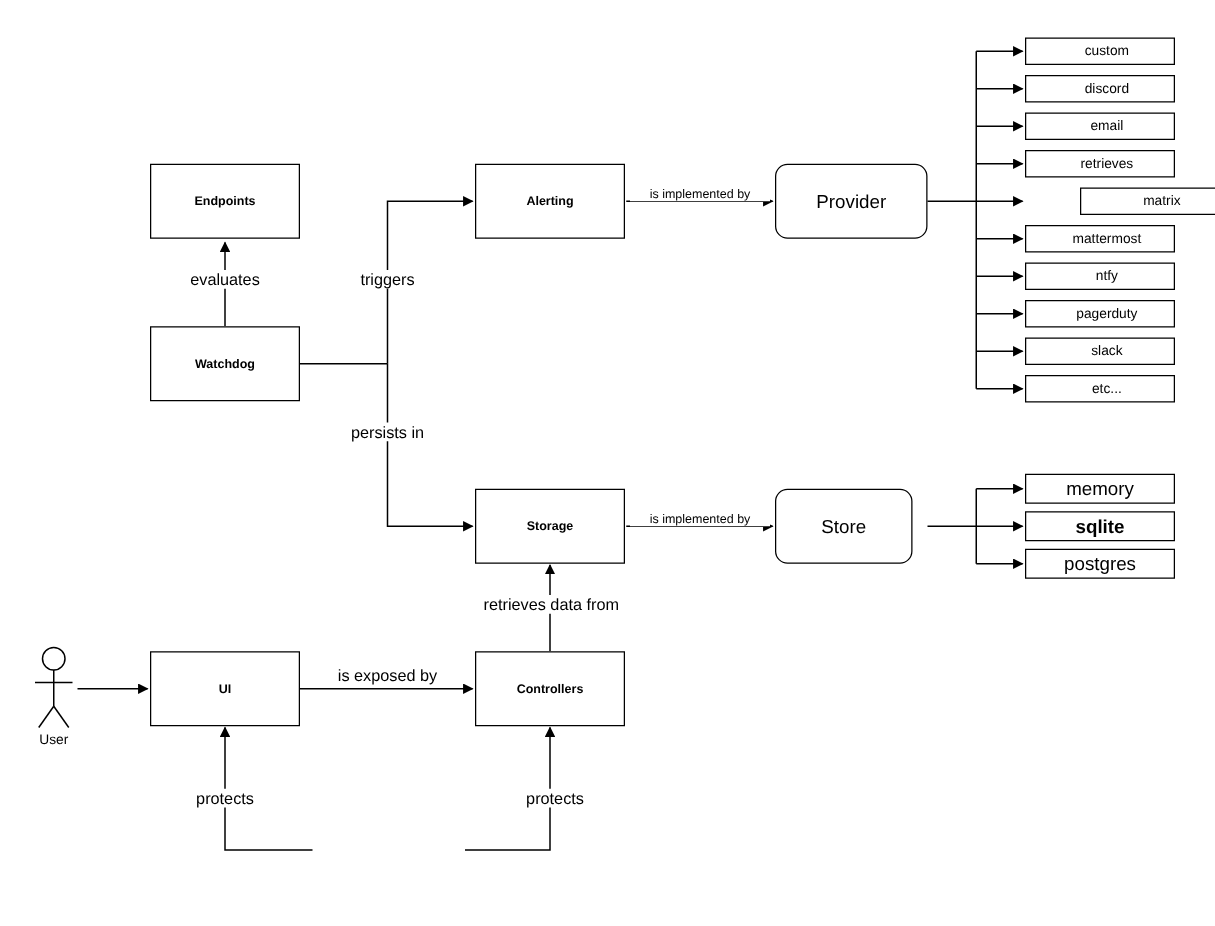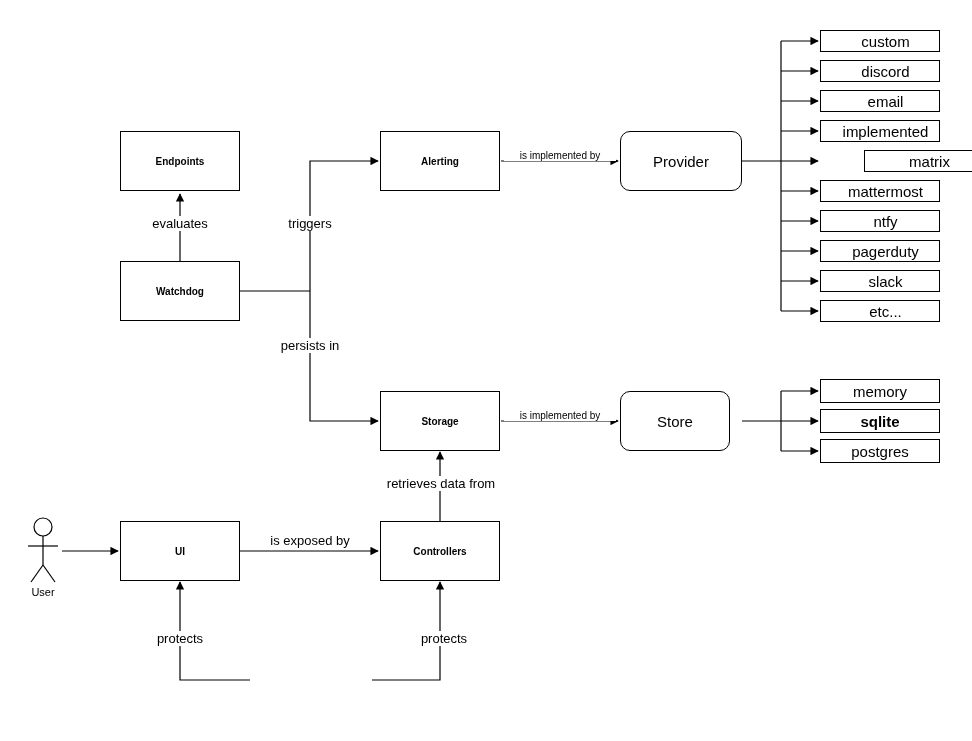"custom" .node.leaf { font-size: 15px -> 11px }
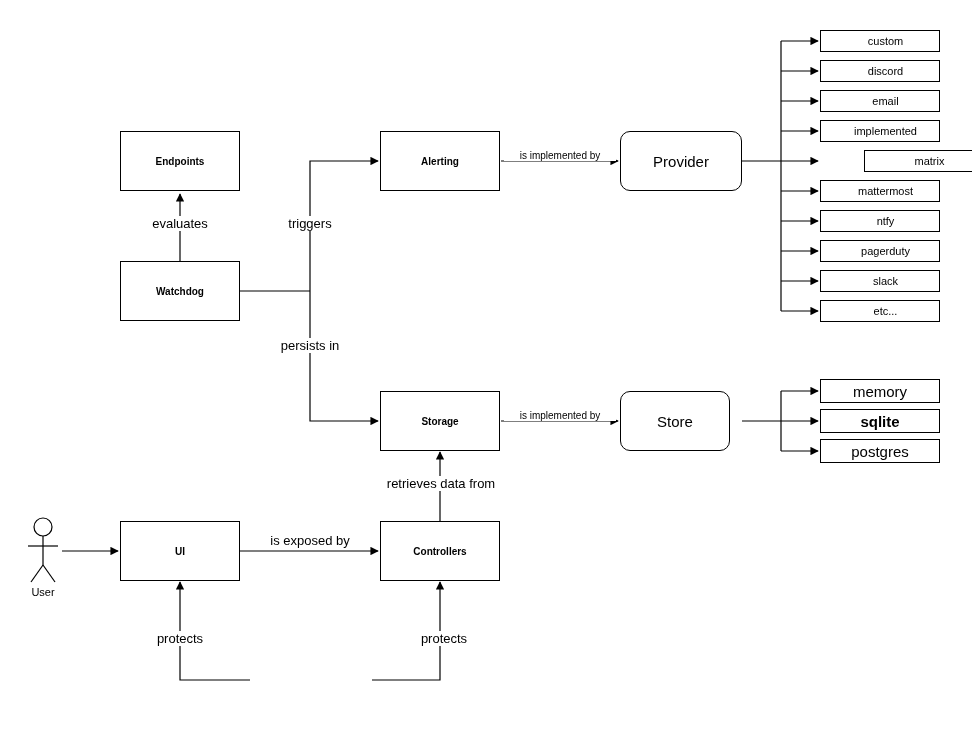"implemented" span { text: implemented -> retrieves }
